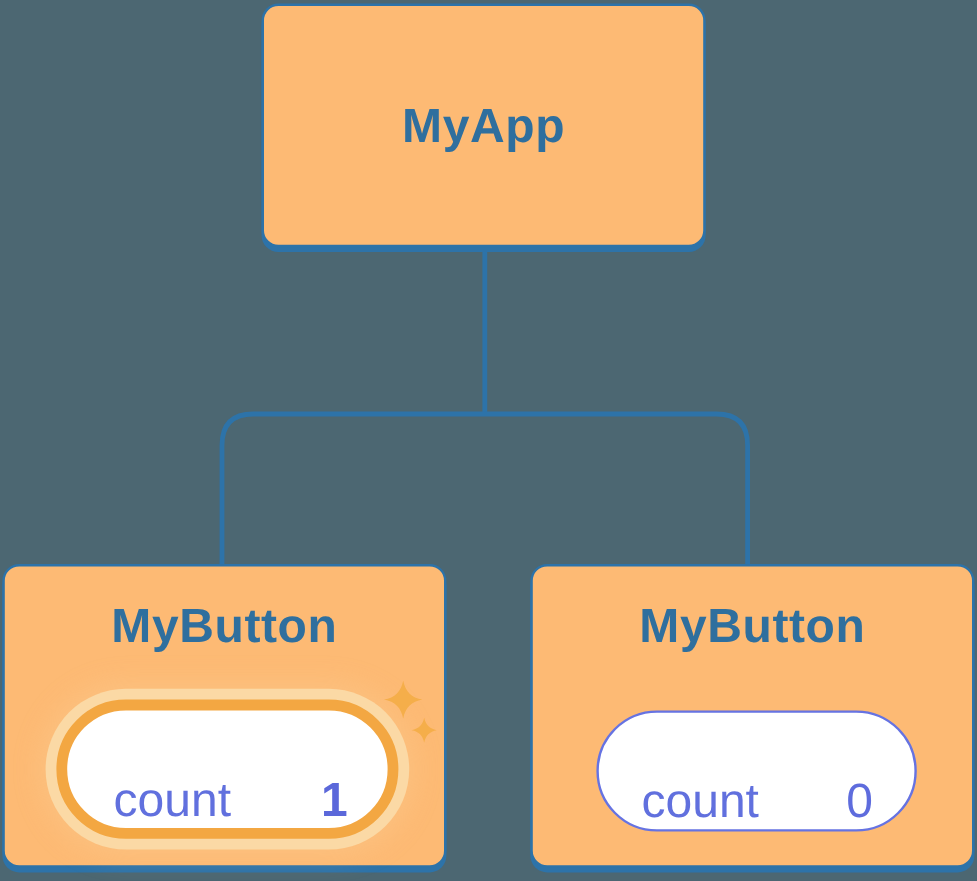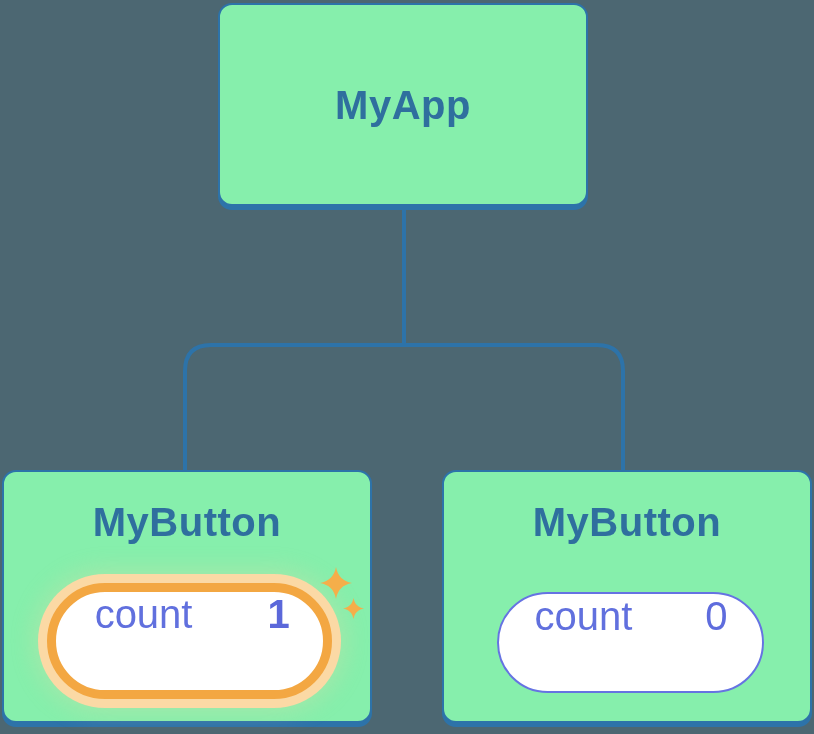"MyApp" .card { background: #86efac -> #fdba74 }
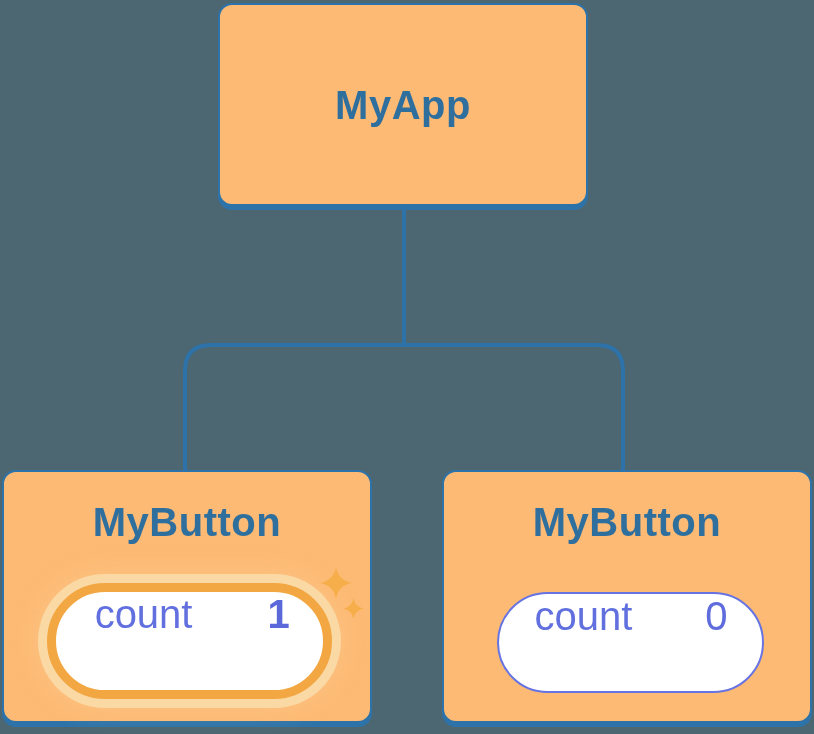"count" .pill { align-items: flex-start -> flex-end }
